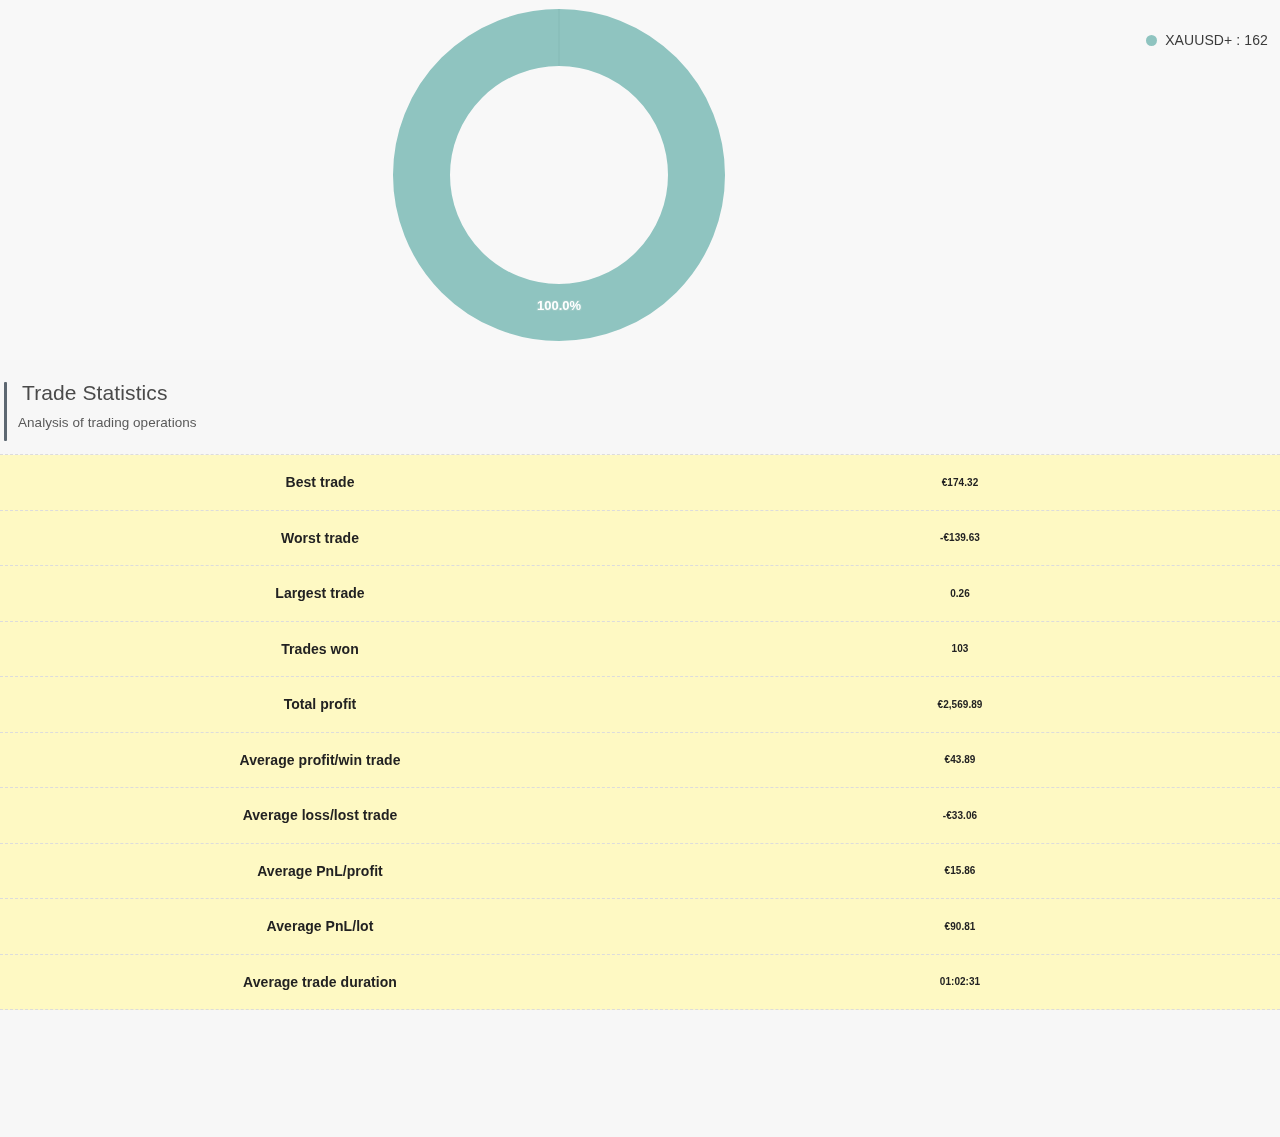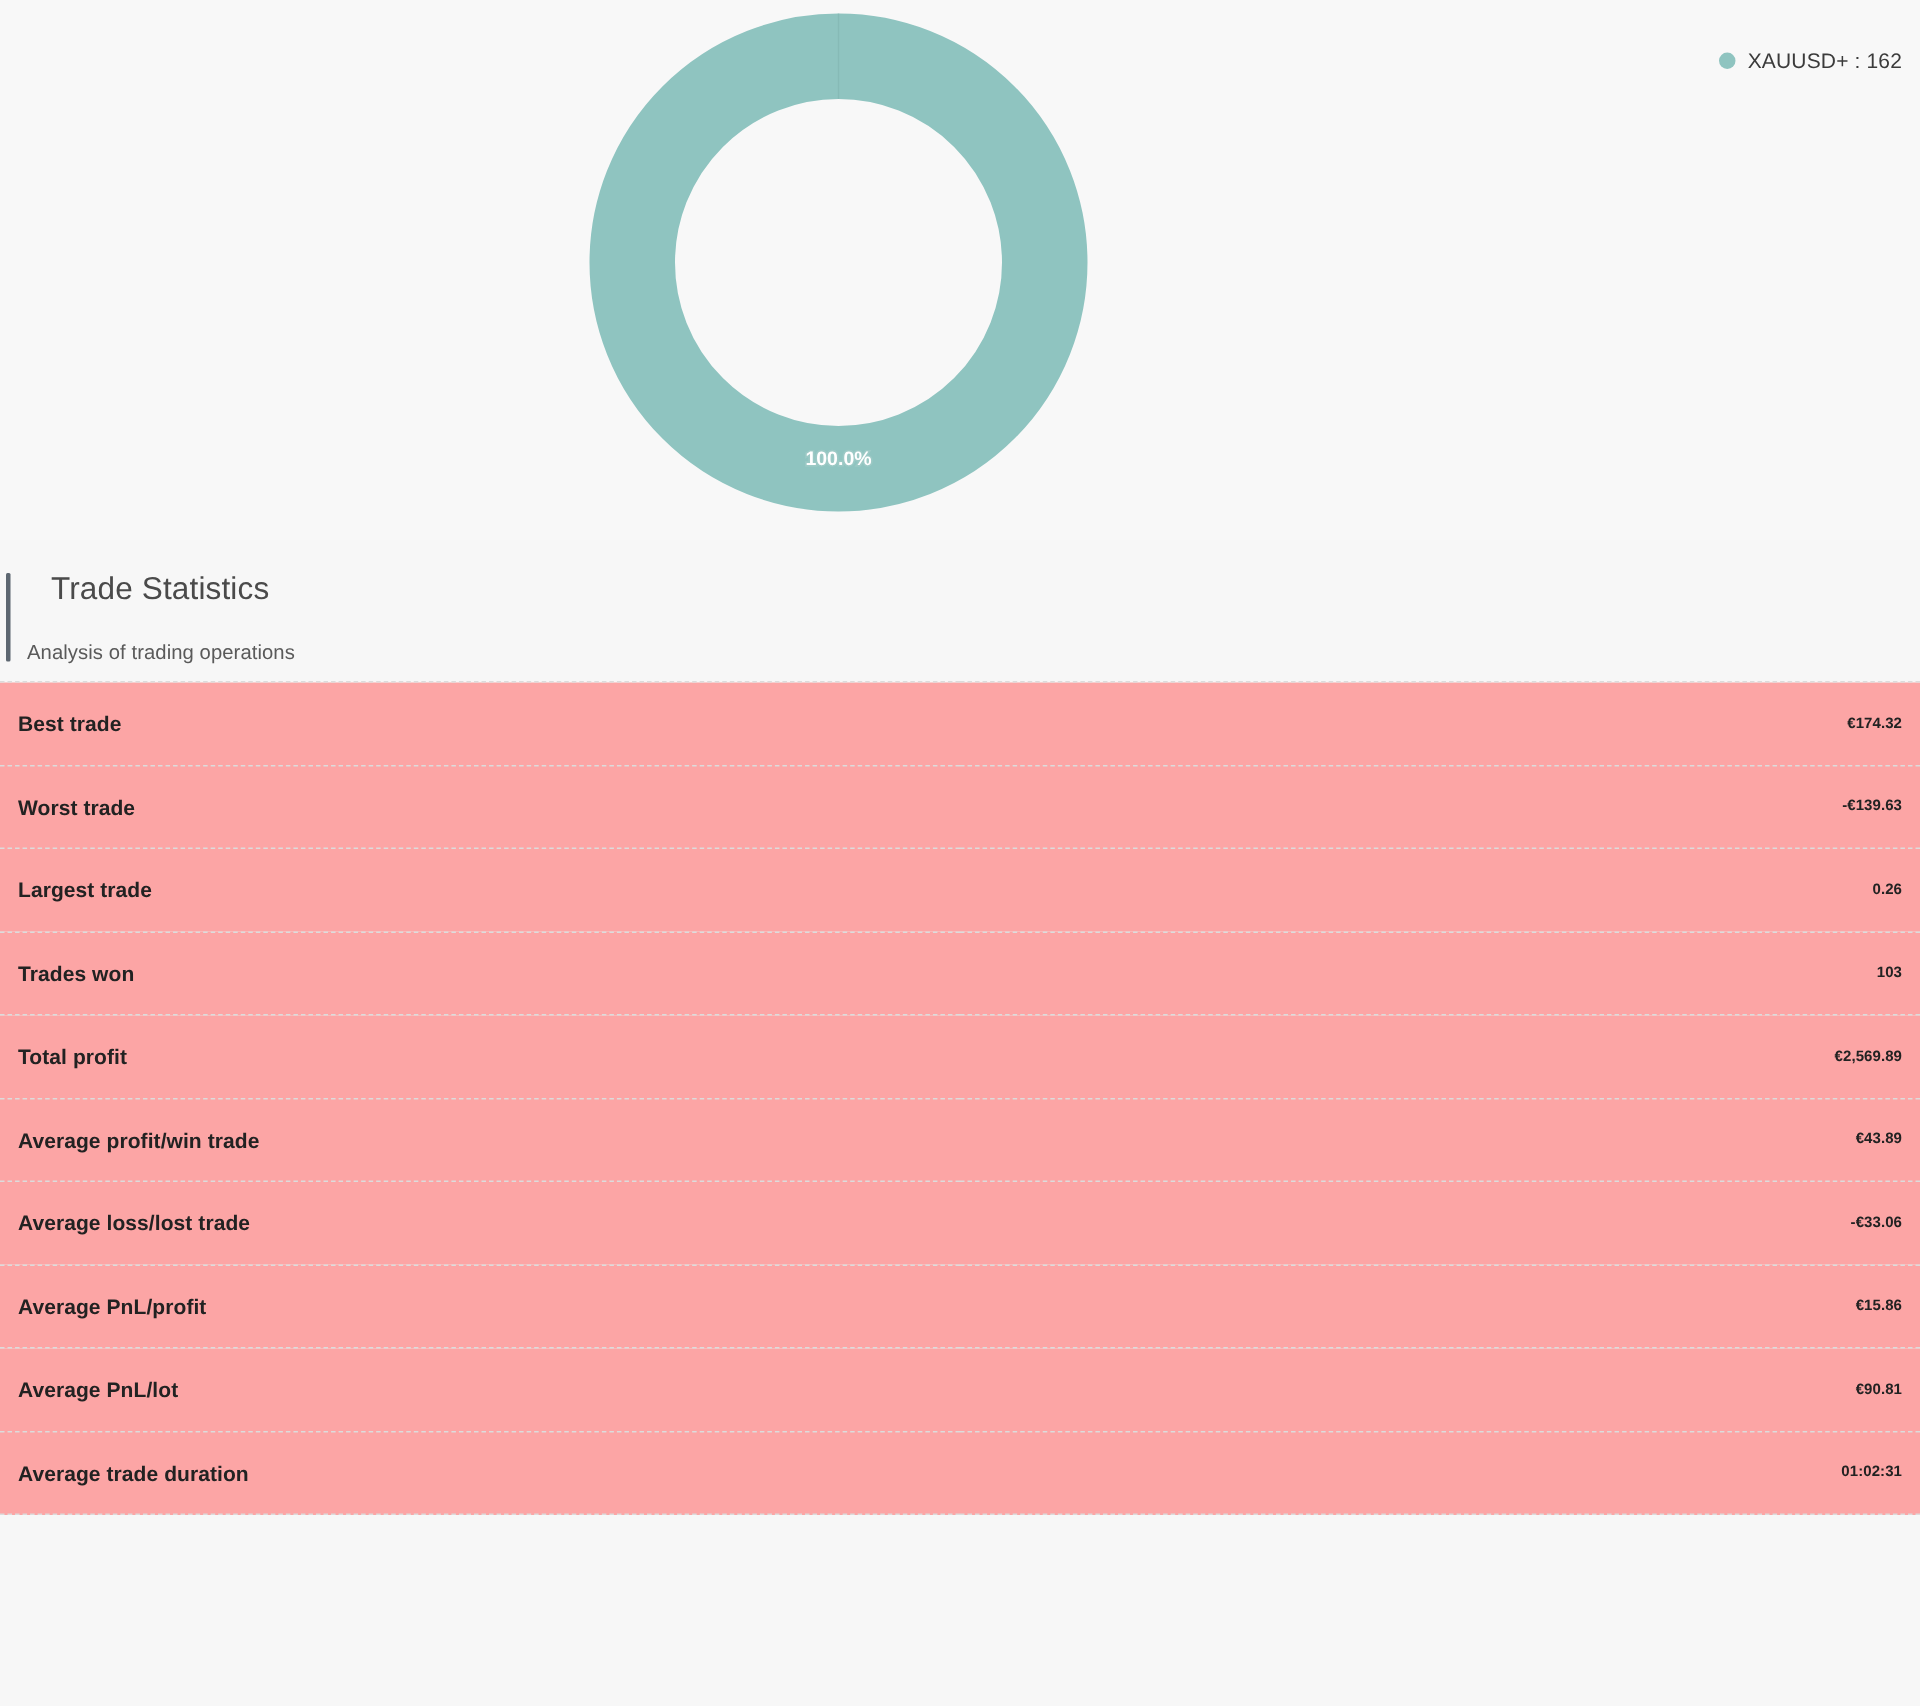"Trade Statistics" .section-title { margin: 16px -> 4px }
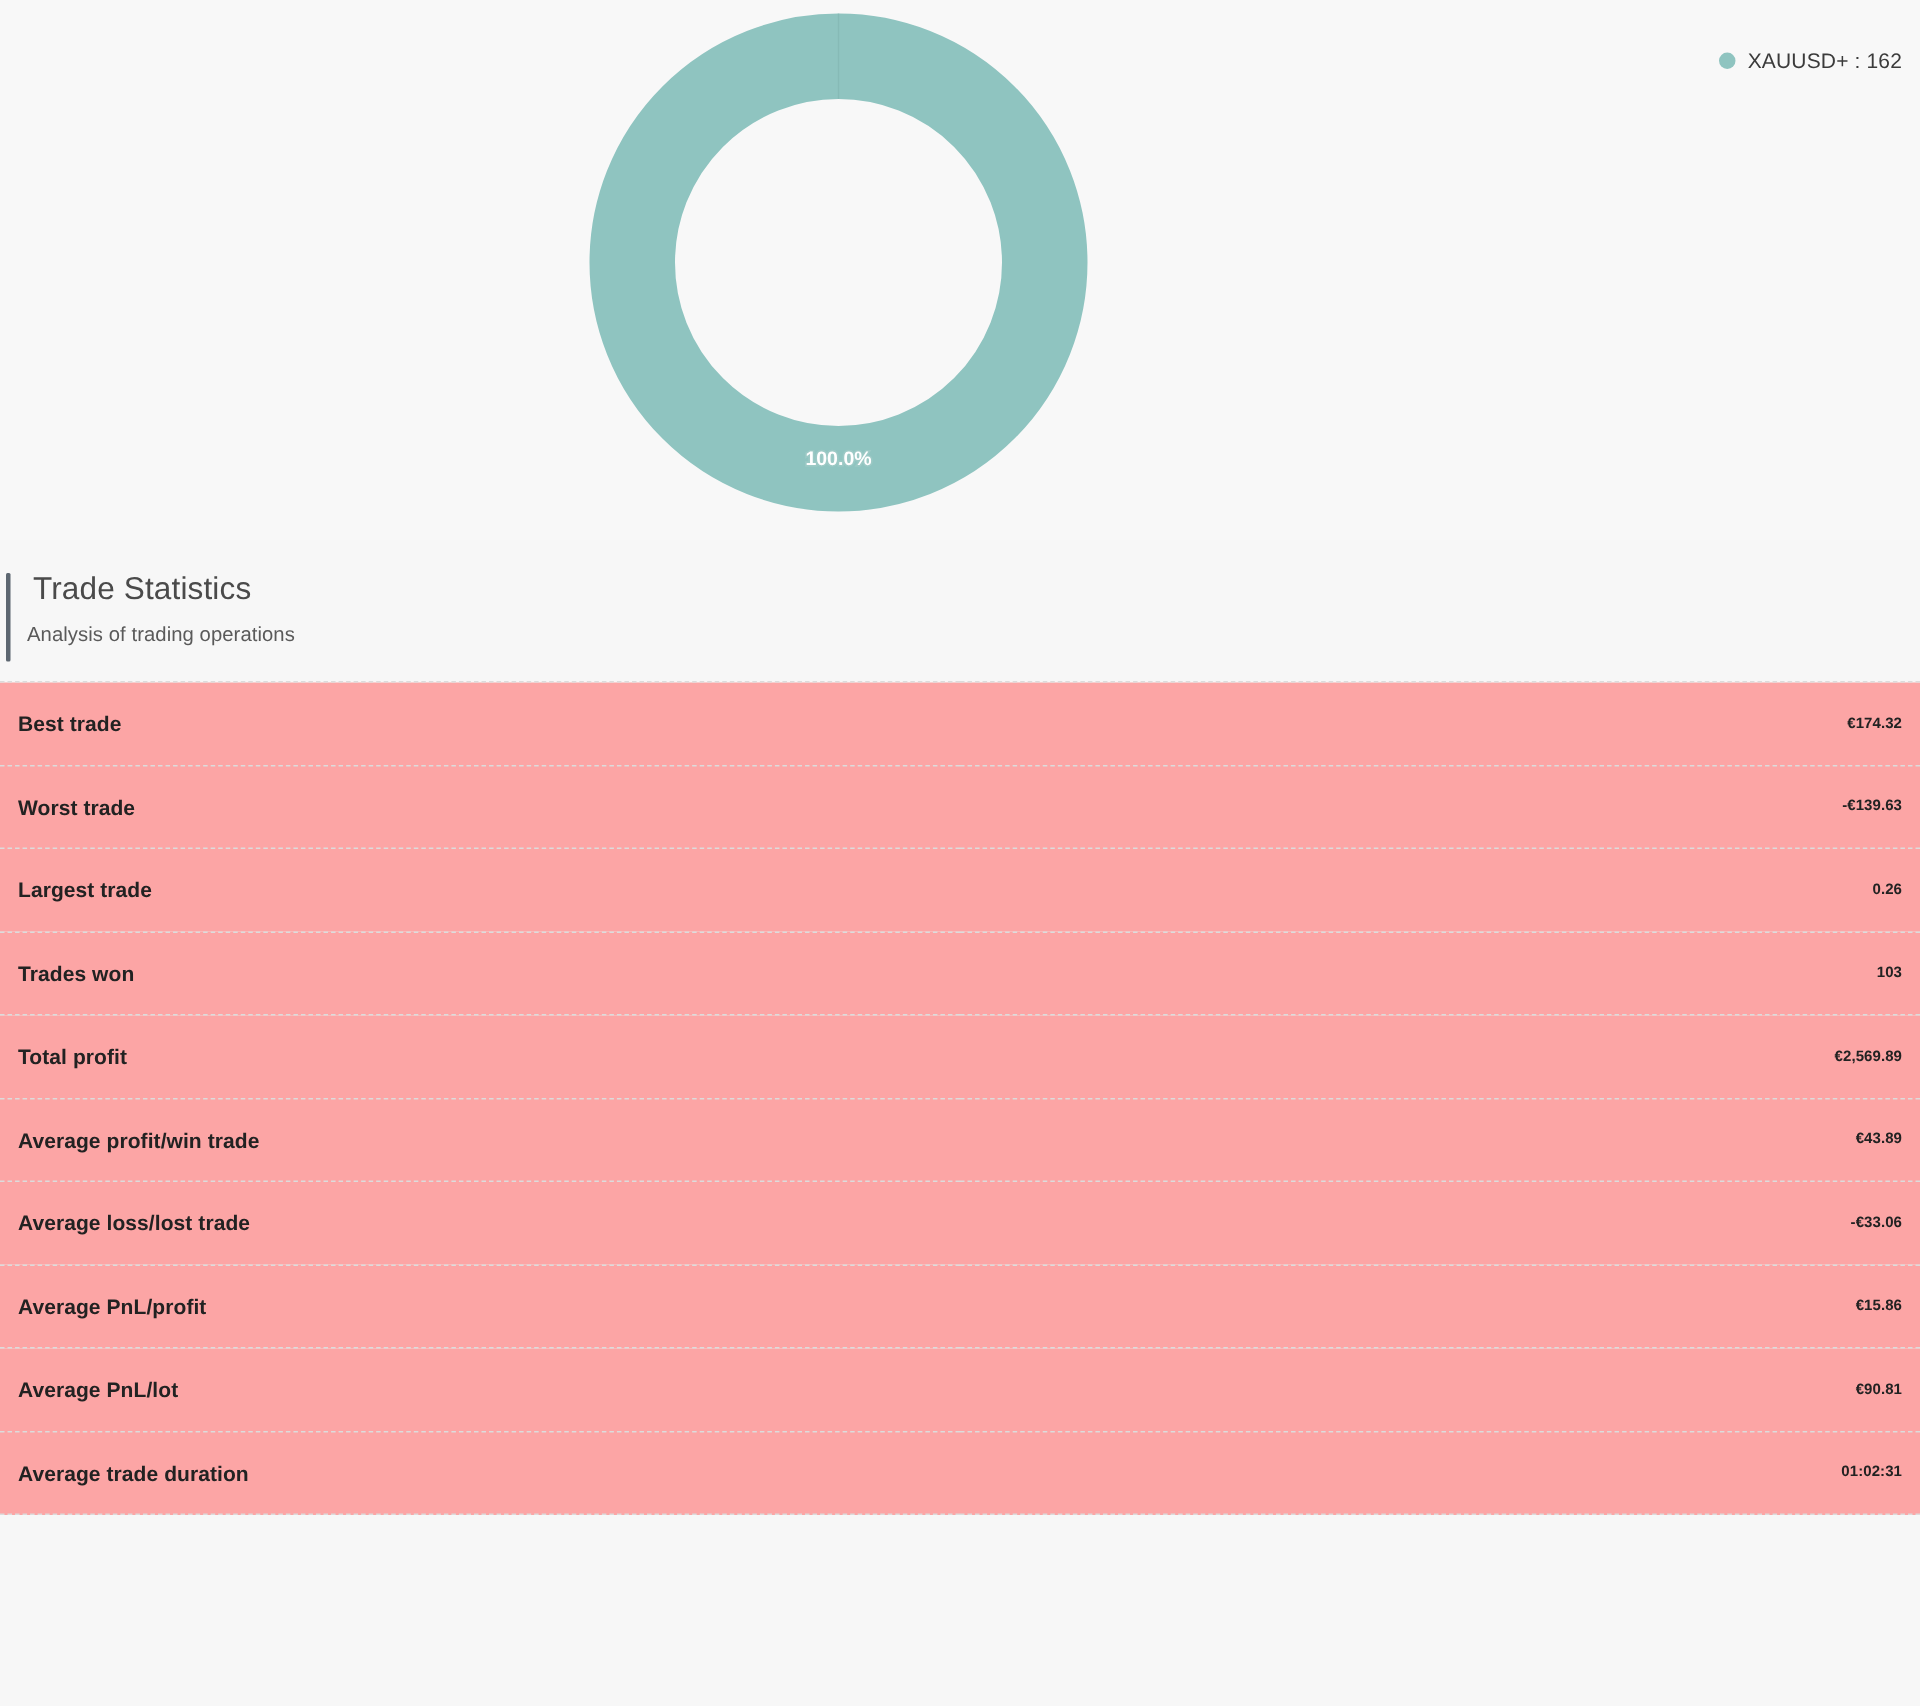"Best trade" .stats-table td { background: #fca5a5 -> #fef9c3; text-align: none -> center }
